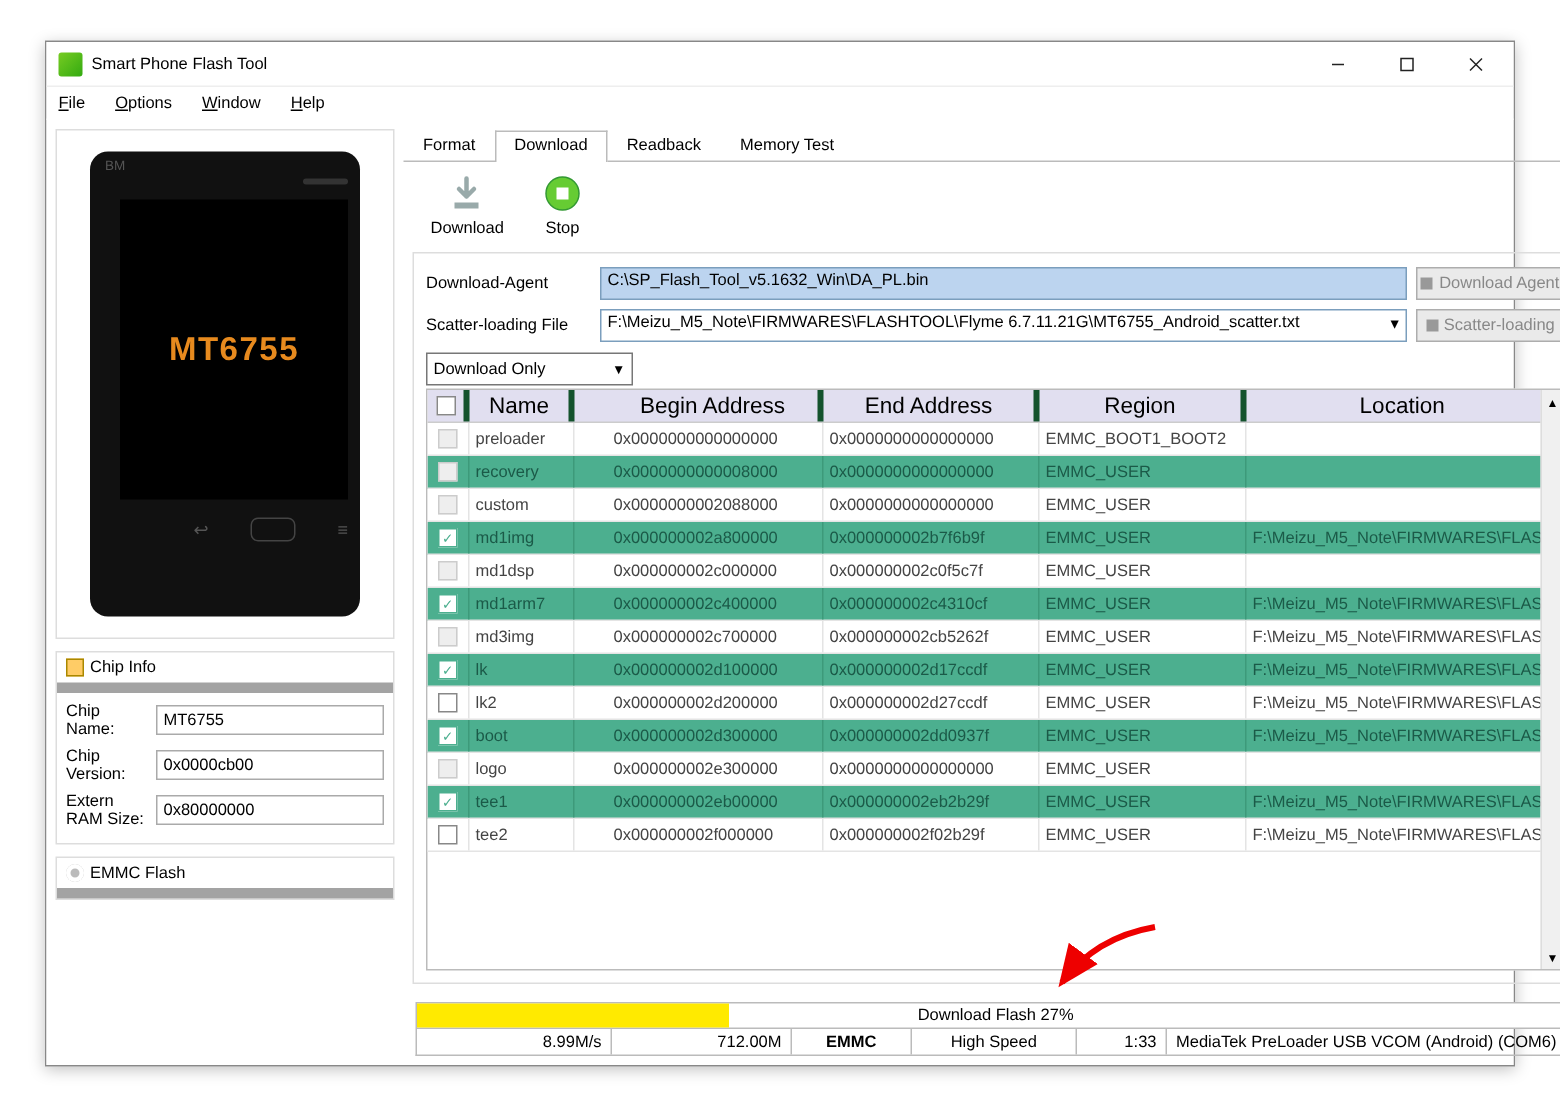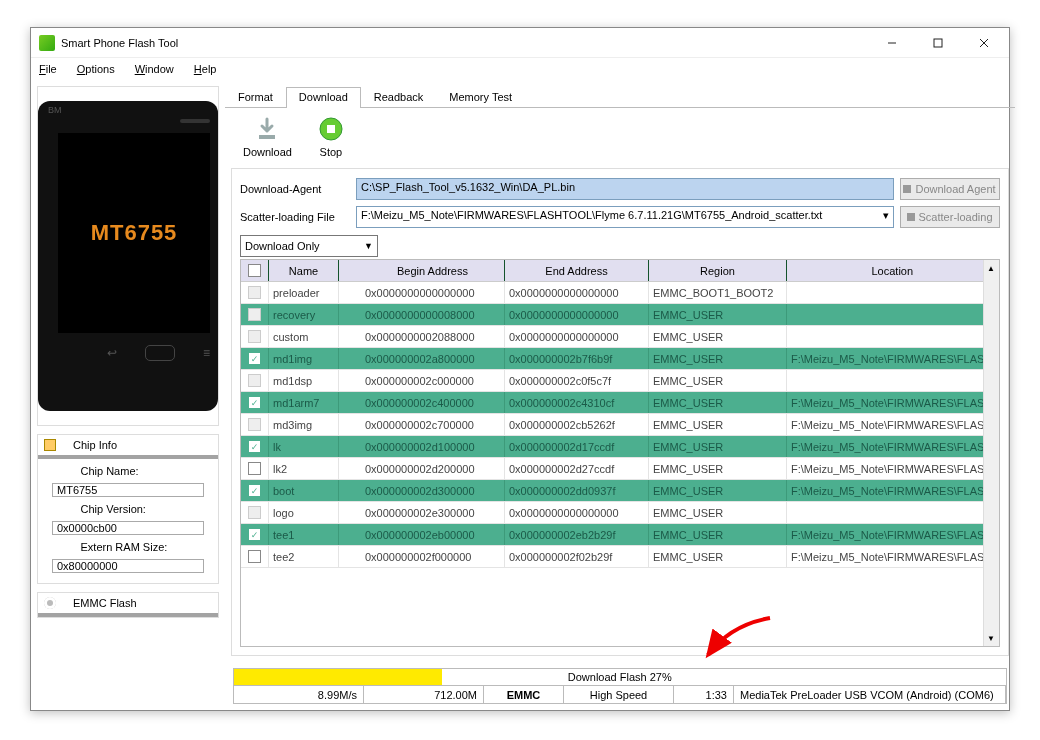"Name" .ghead .c { border-right: 1px solid #14532d -> 4px solid #14532d; font-size: 11px -> 15px }
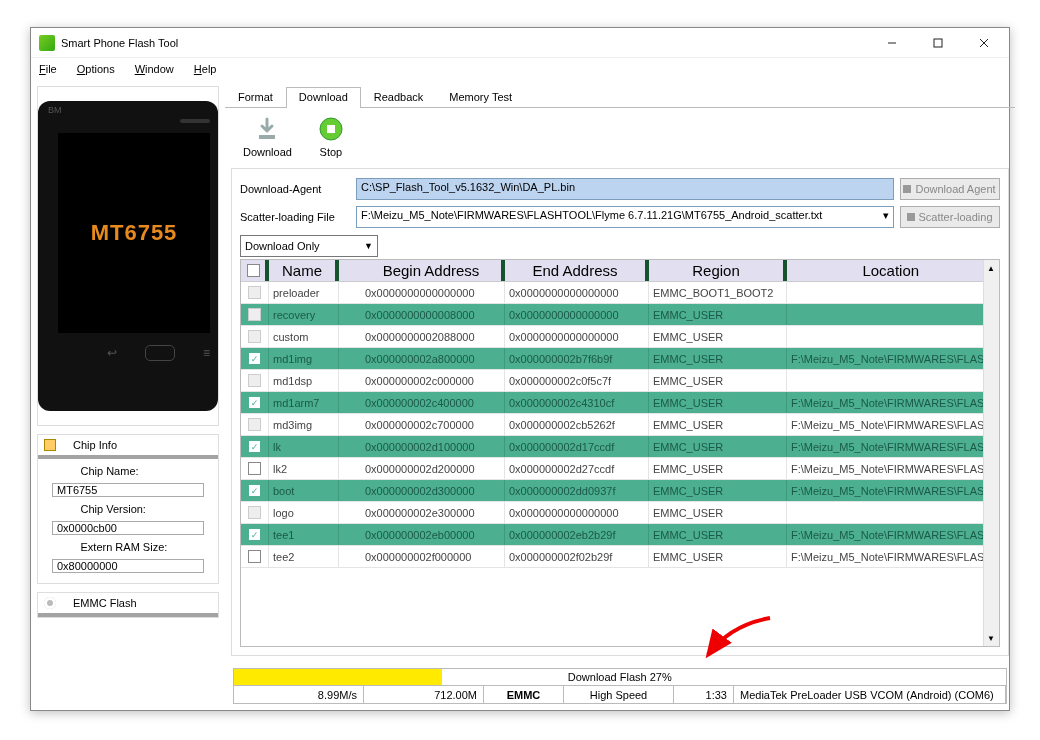"Chip Info" .panel-head { border-bottom: 4px solid #a3a3a3 -> 7px solid #a3a3a3; gap: 17px -> 4px }
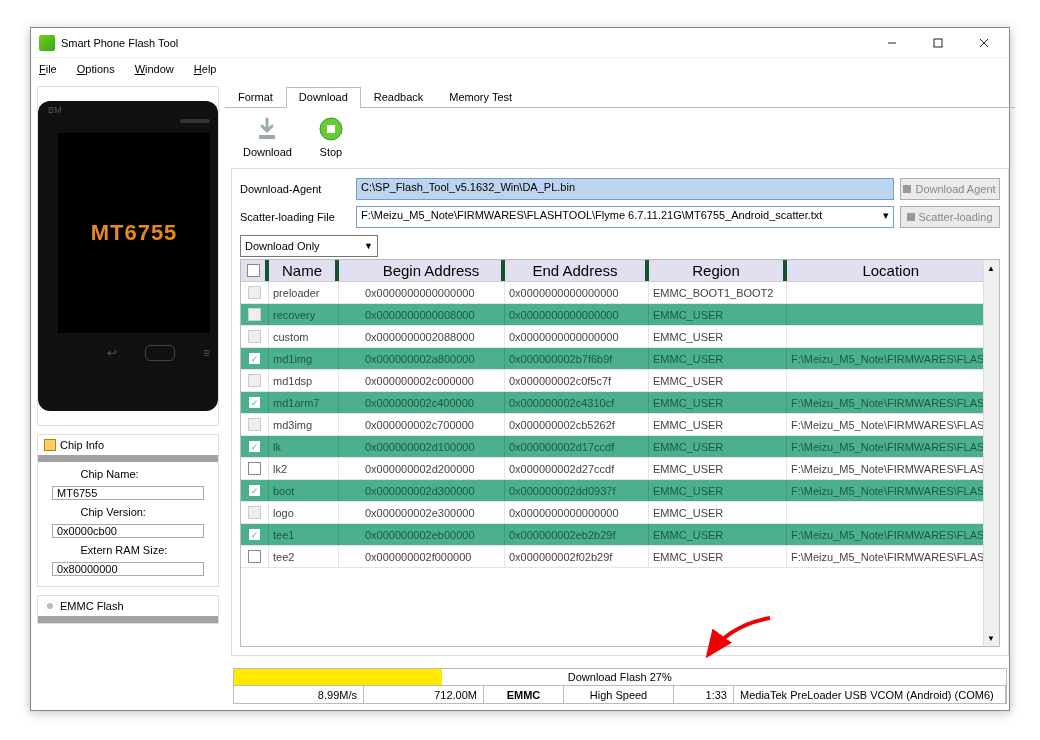"Chip Name:" .field-row { flex-direction: column -> none }
